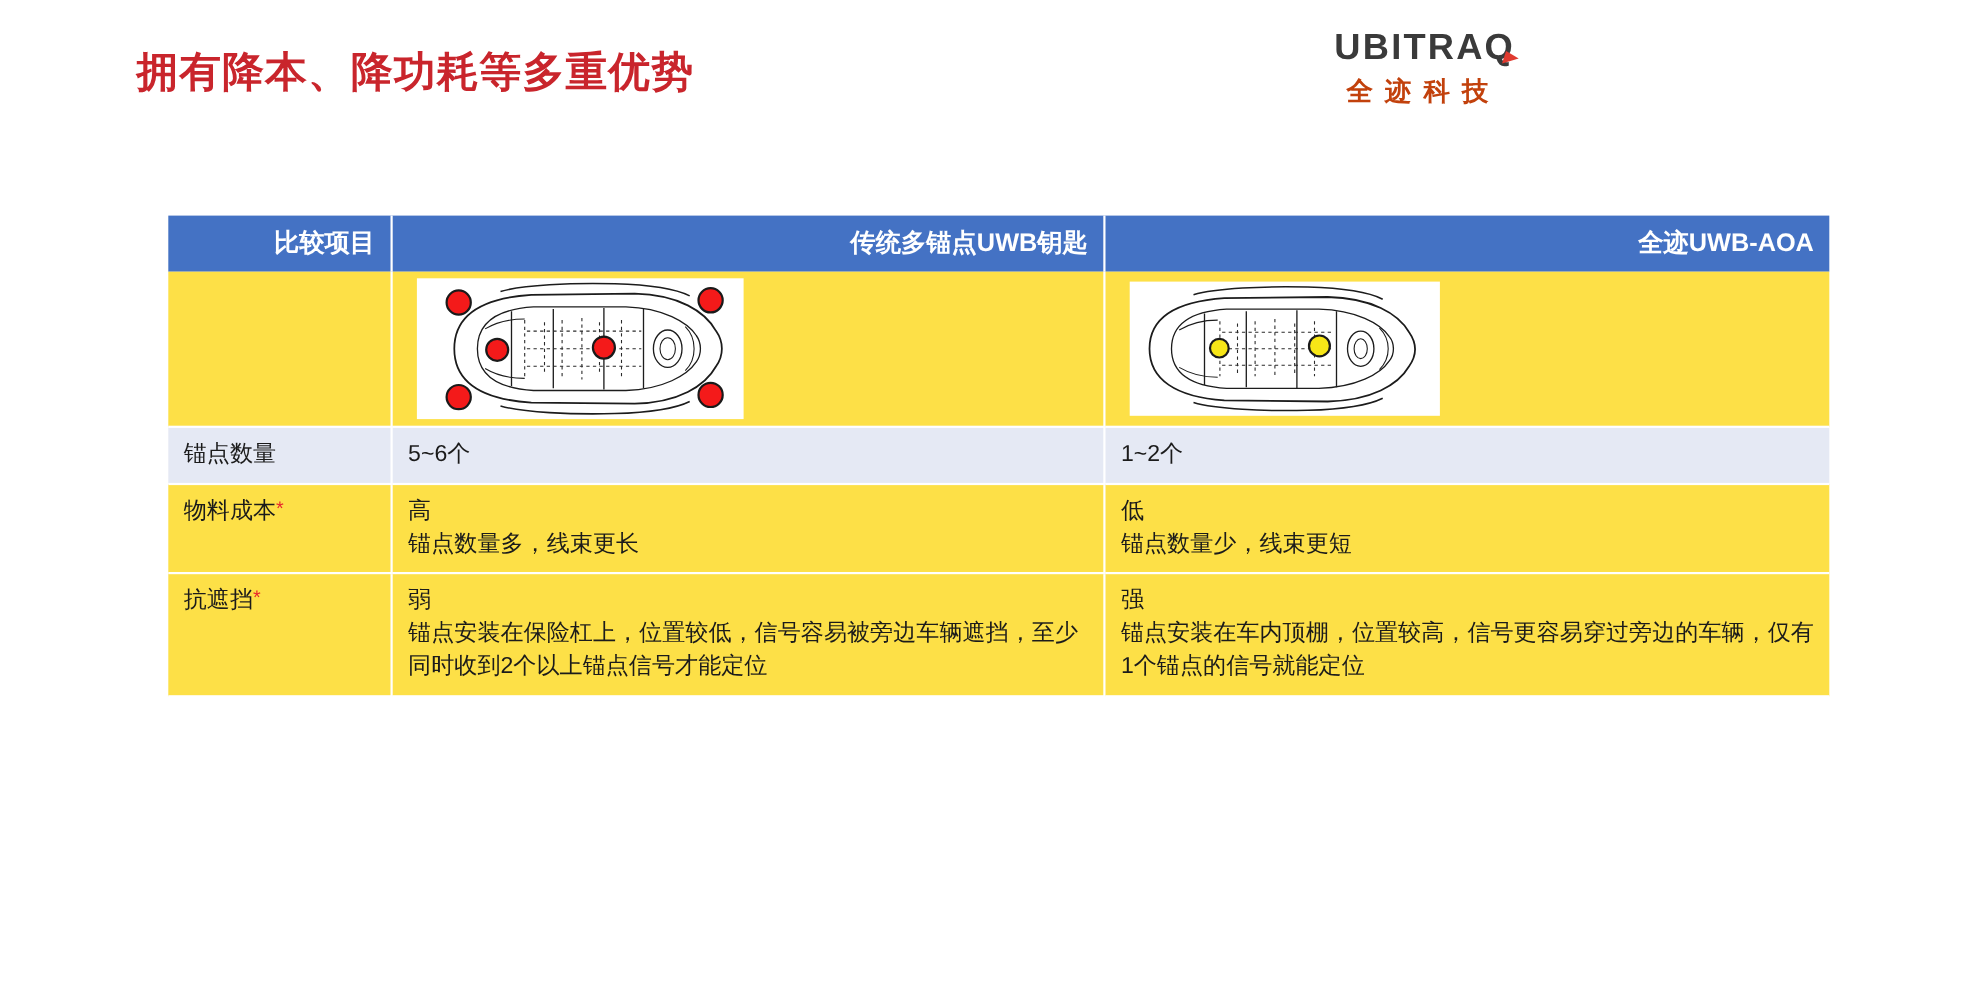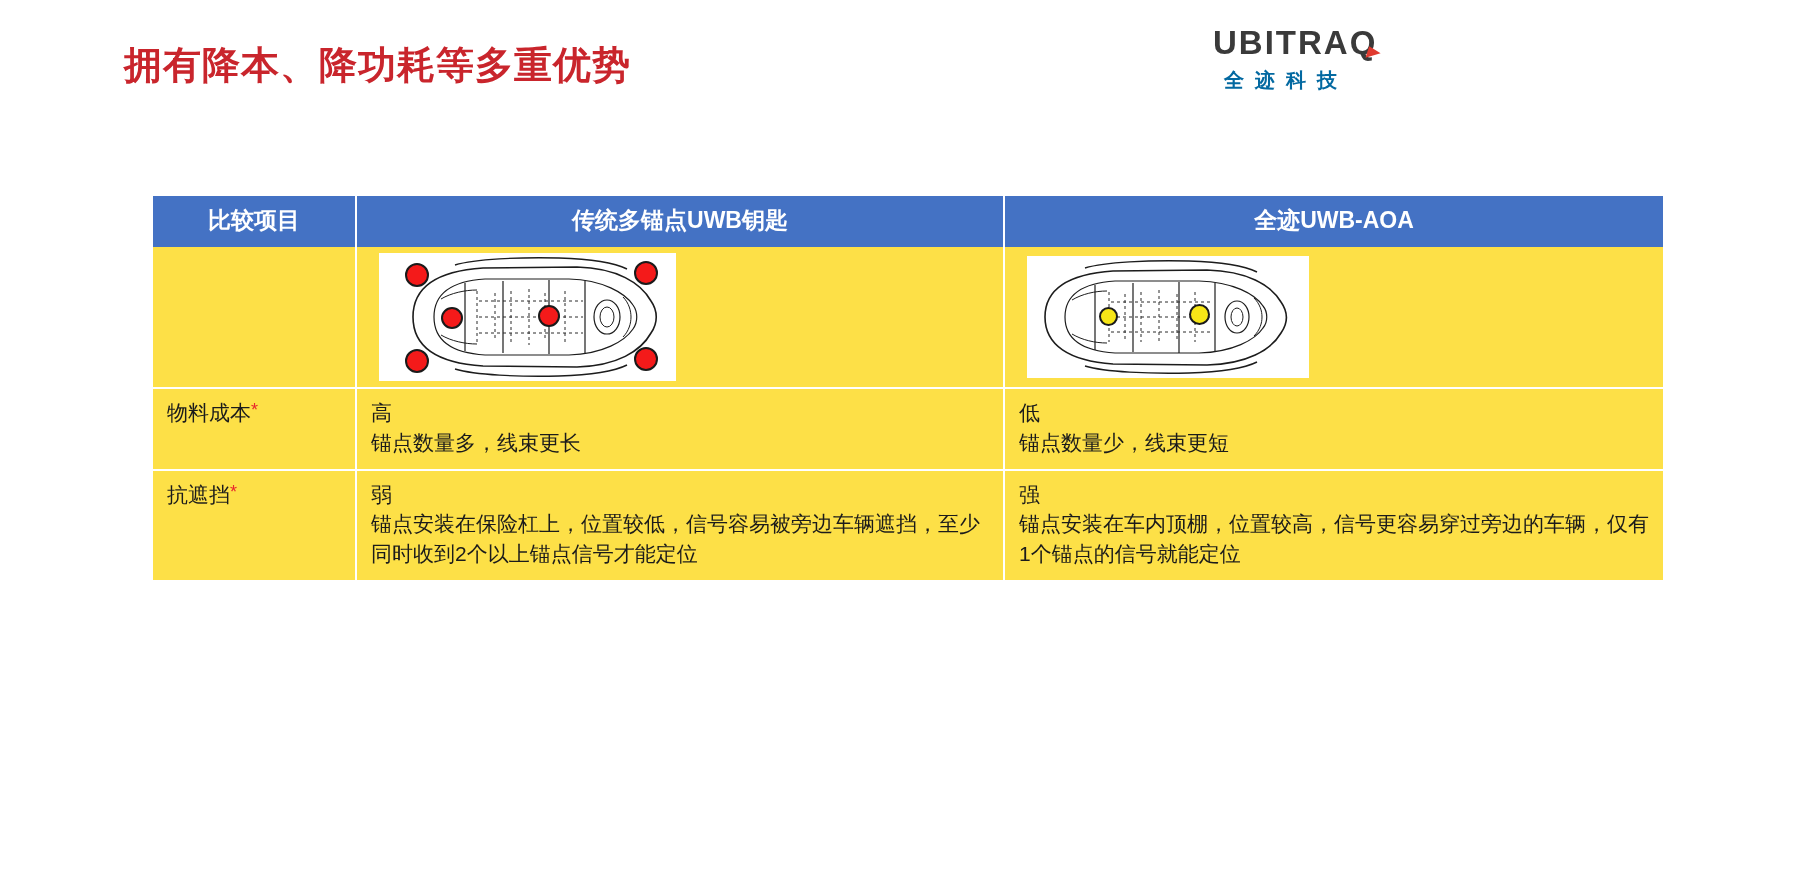"全迹科技" .logo-sub { color: #0369a1 -> #c2410c; font-size: 20px -> 24px }
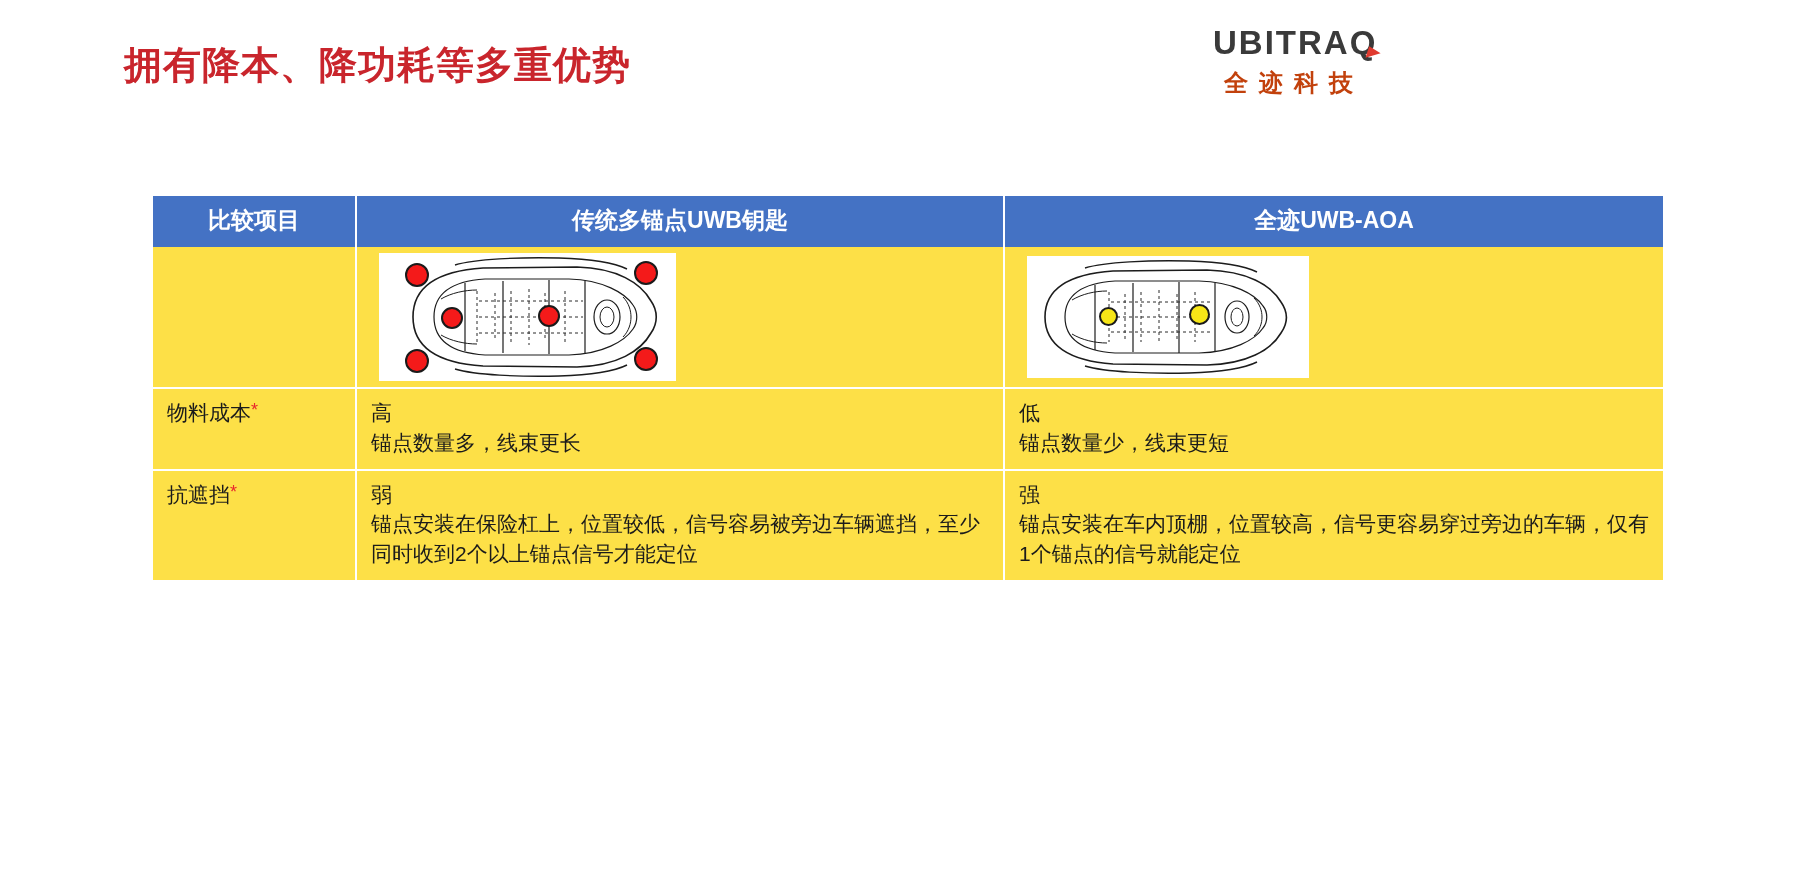"比较项目" .cmp-table thead th { text-align: center -> right }
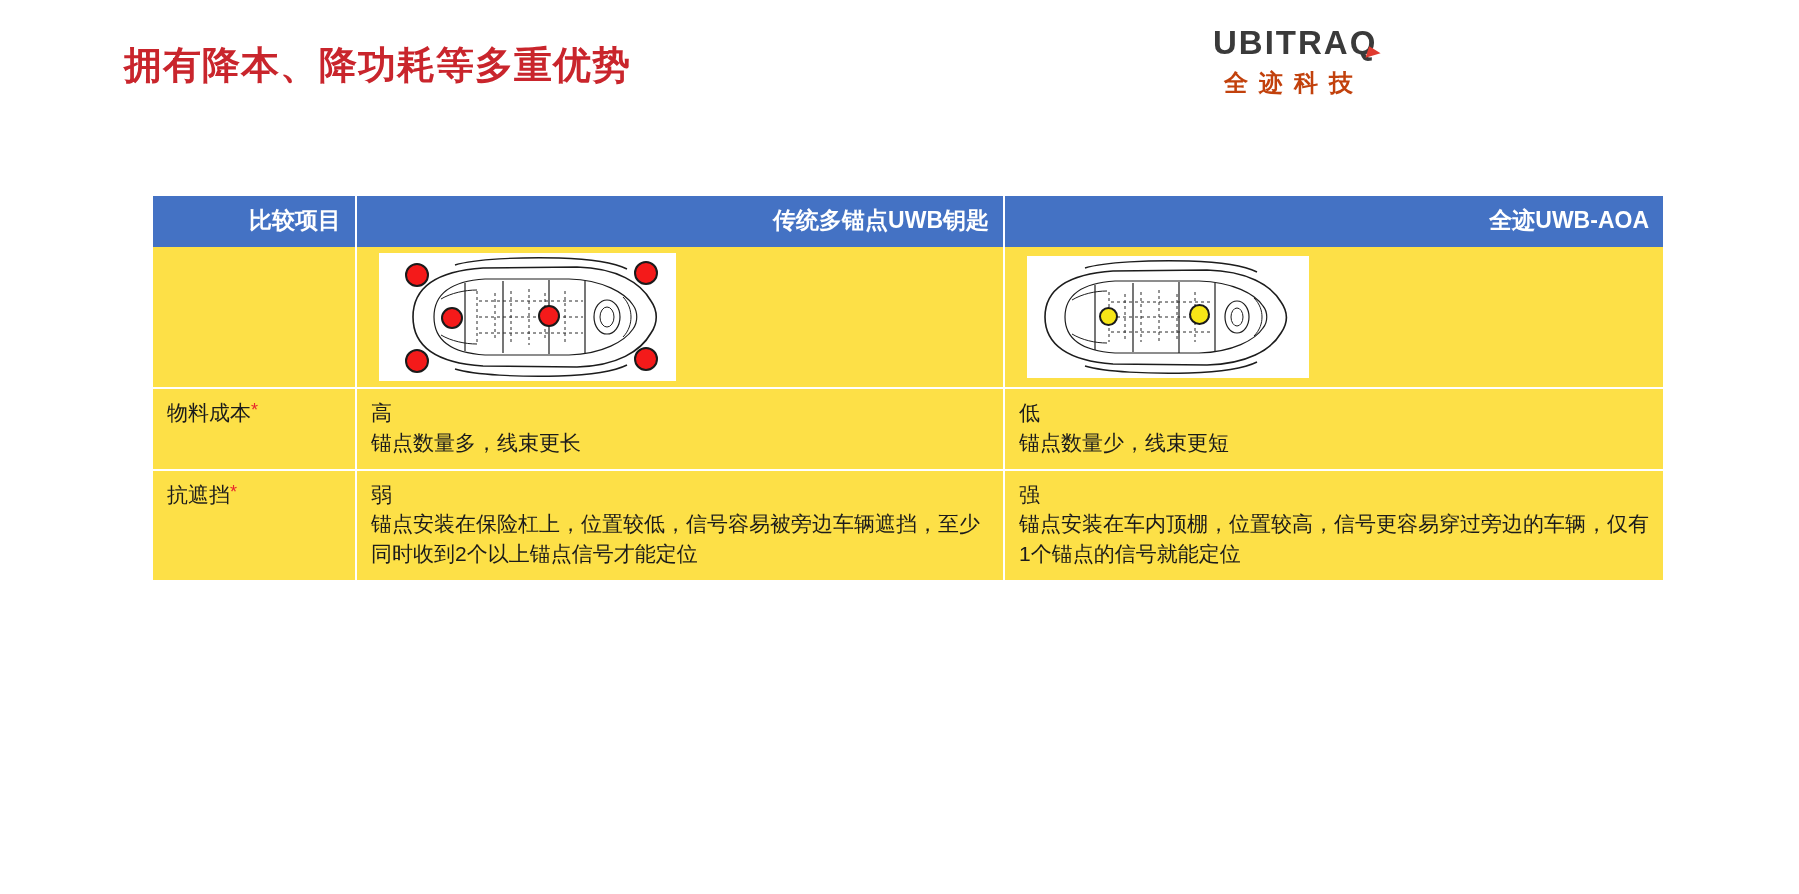"锚点数量" tr.band-b { html: none -> <tr> <td><span>锚点数量</span><span></span></td> <td> <span>5~6个</span> <span></span> </td> <td> <span>1~2个</span> <span></span> </td> </tr> }
